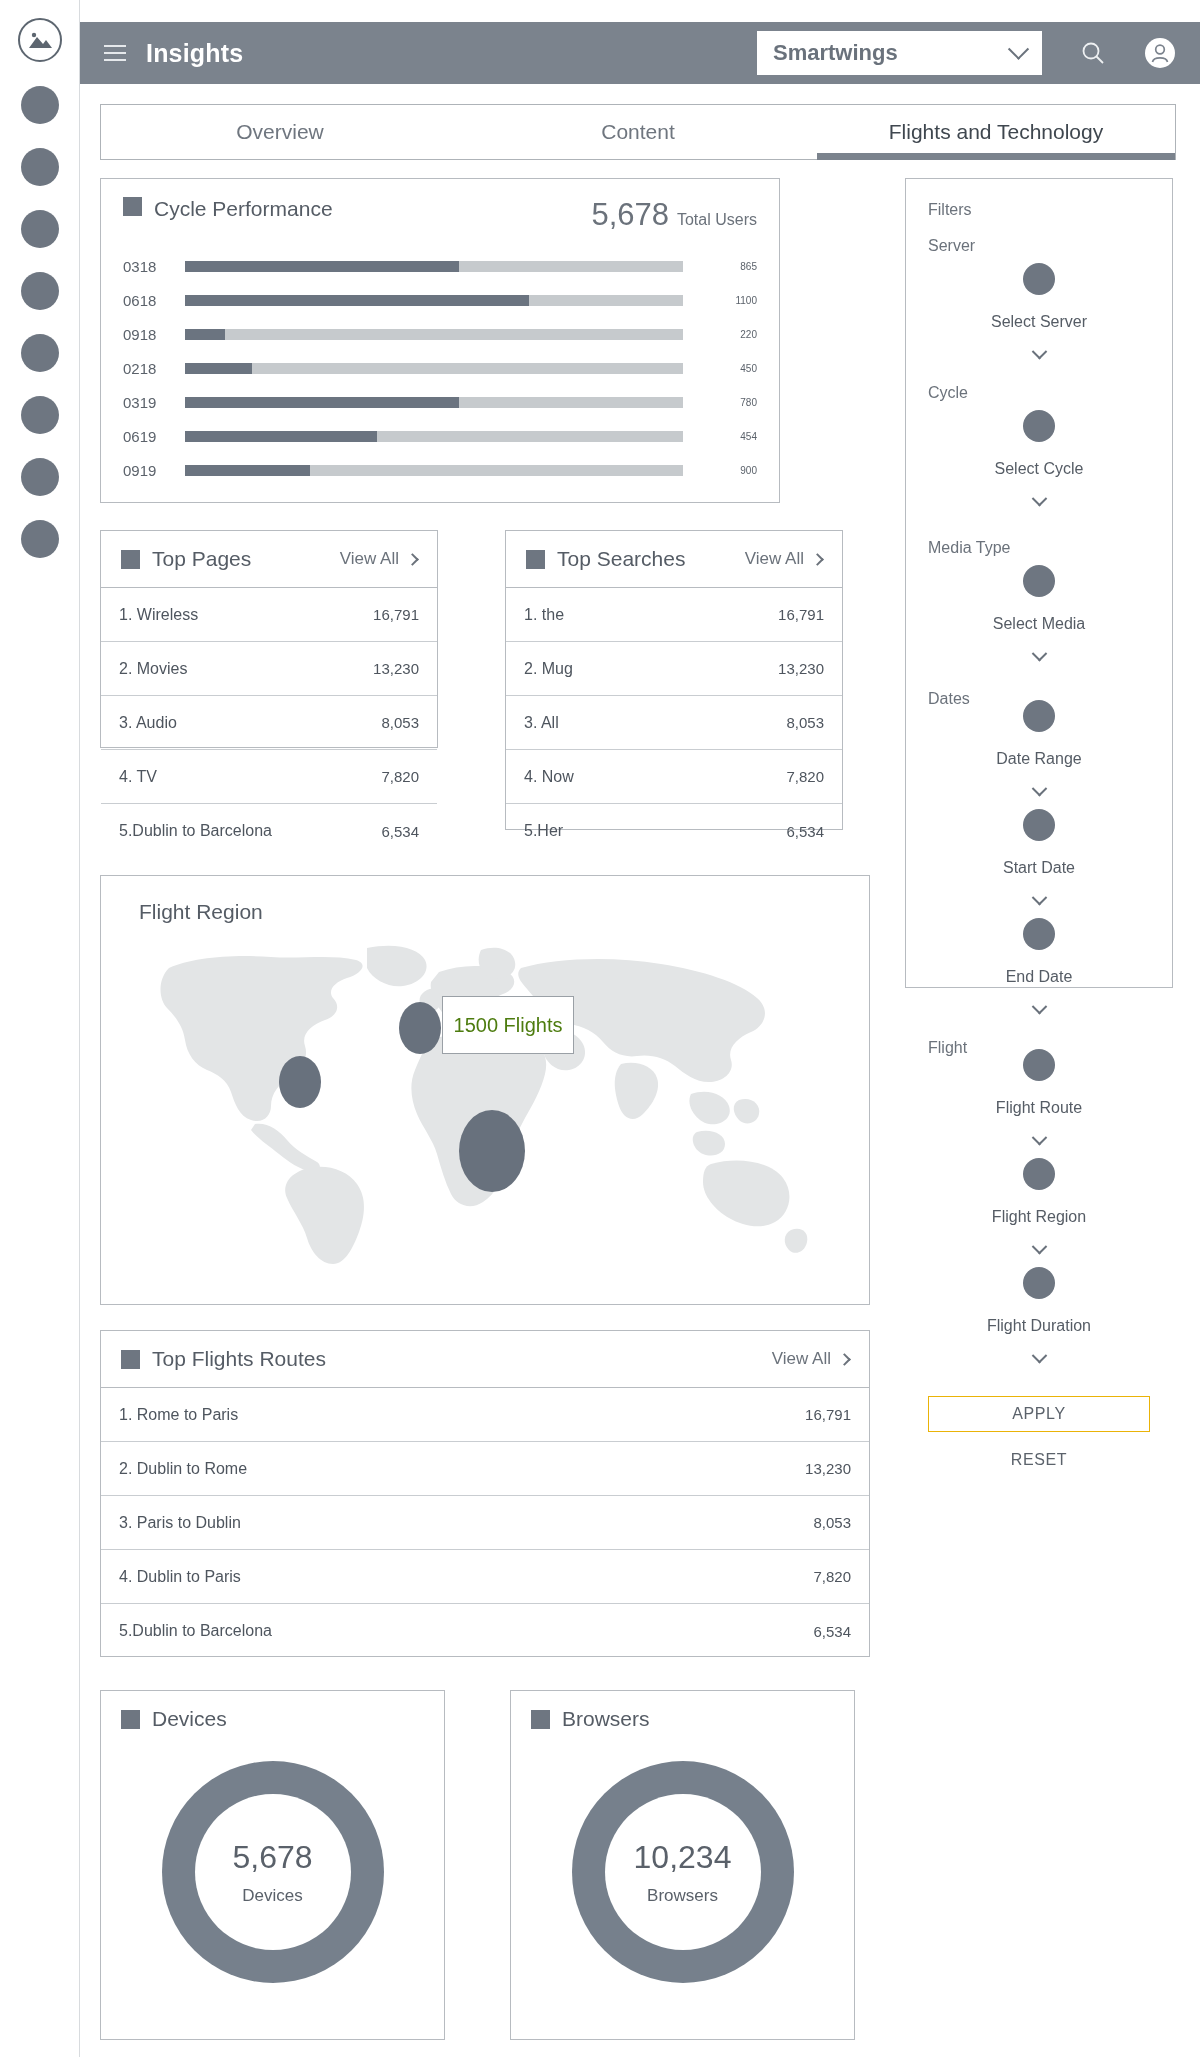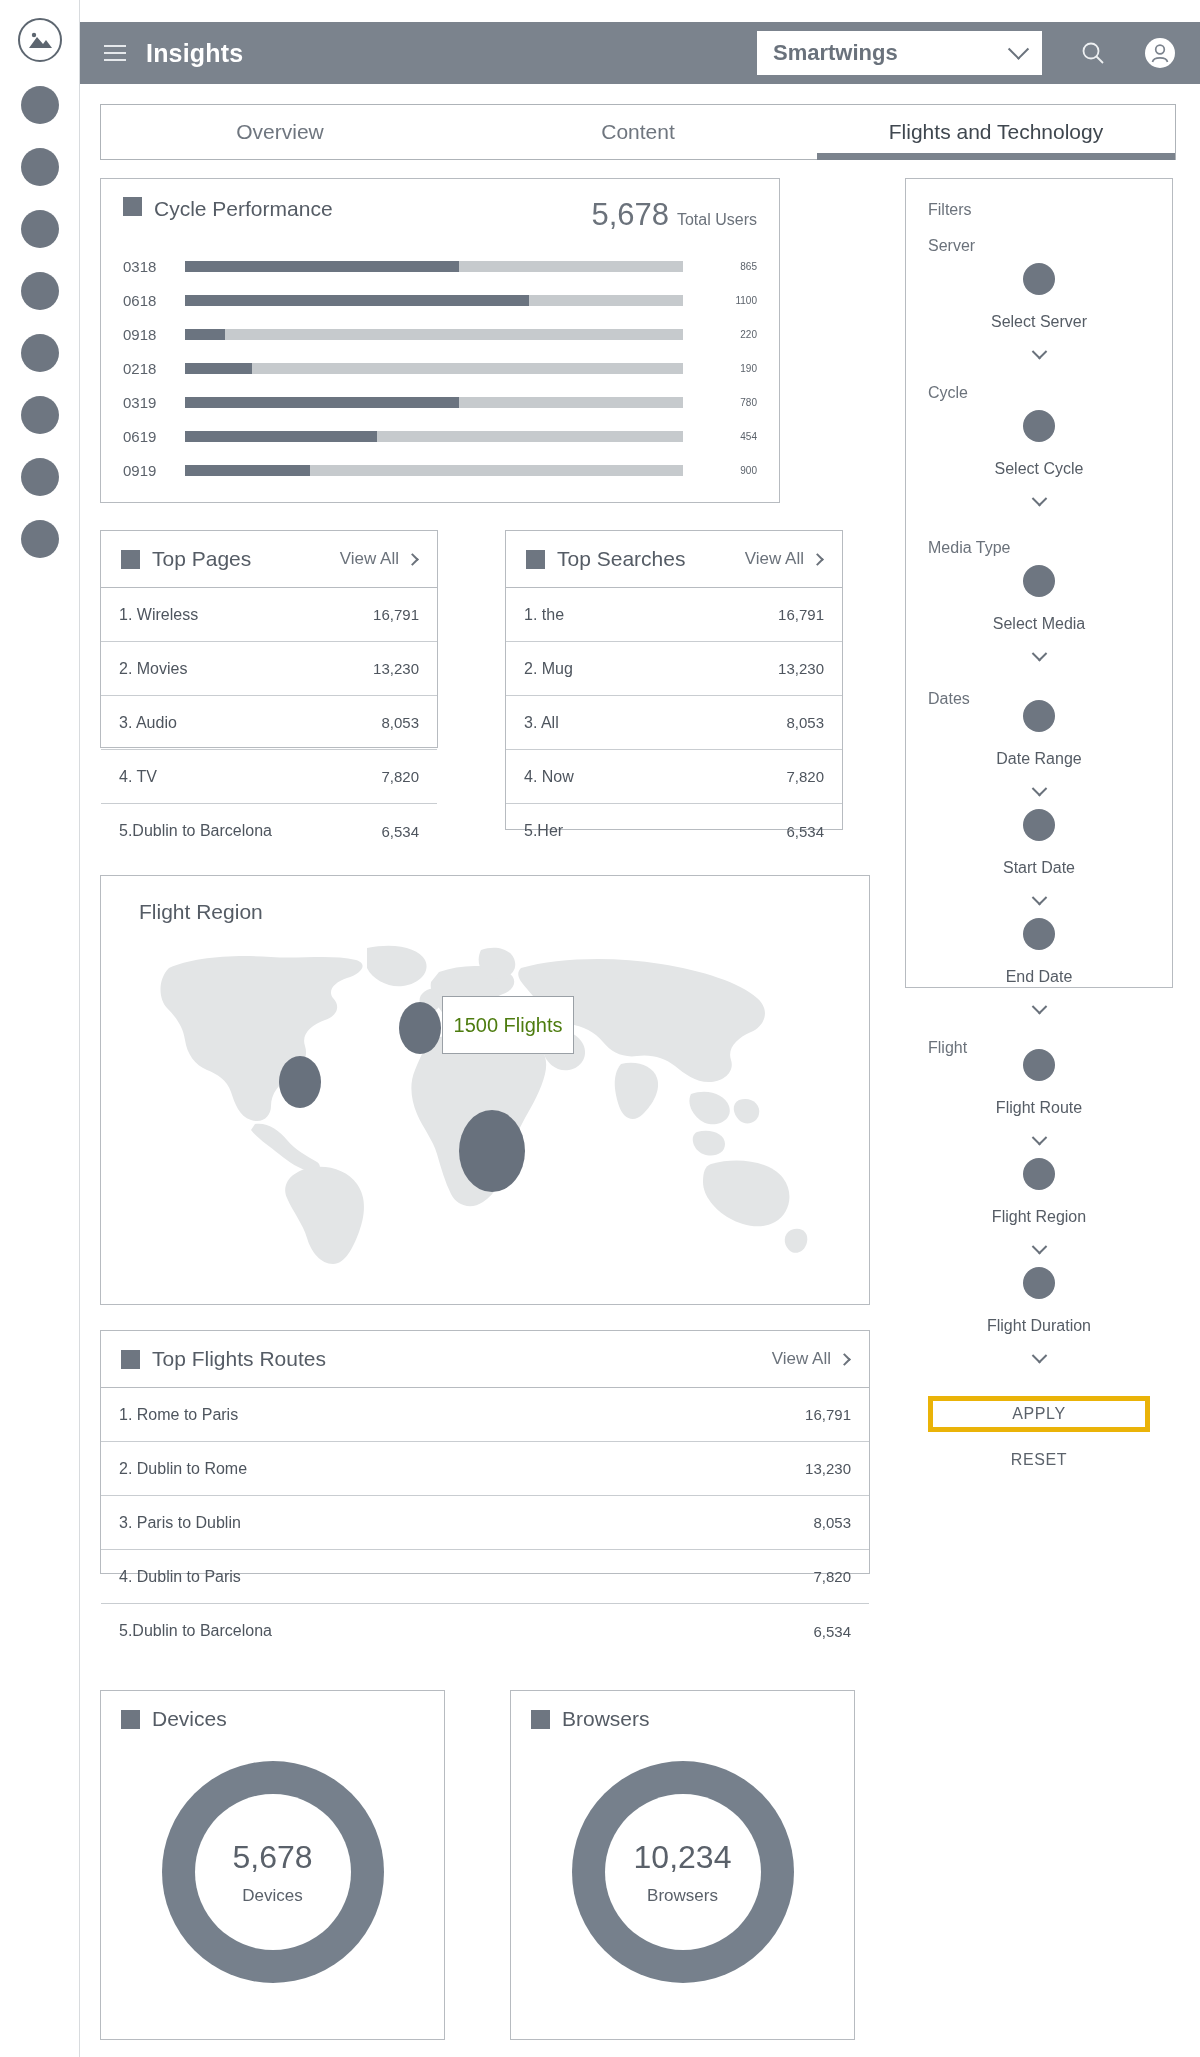"190" span.bar-val { text: 190 -> 450 }
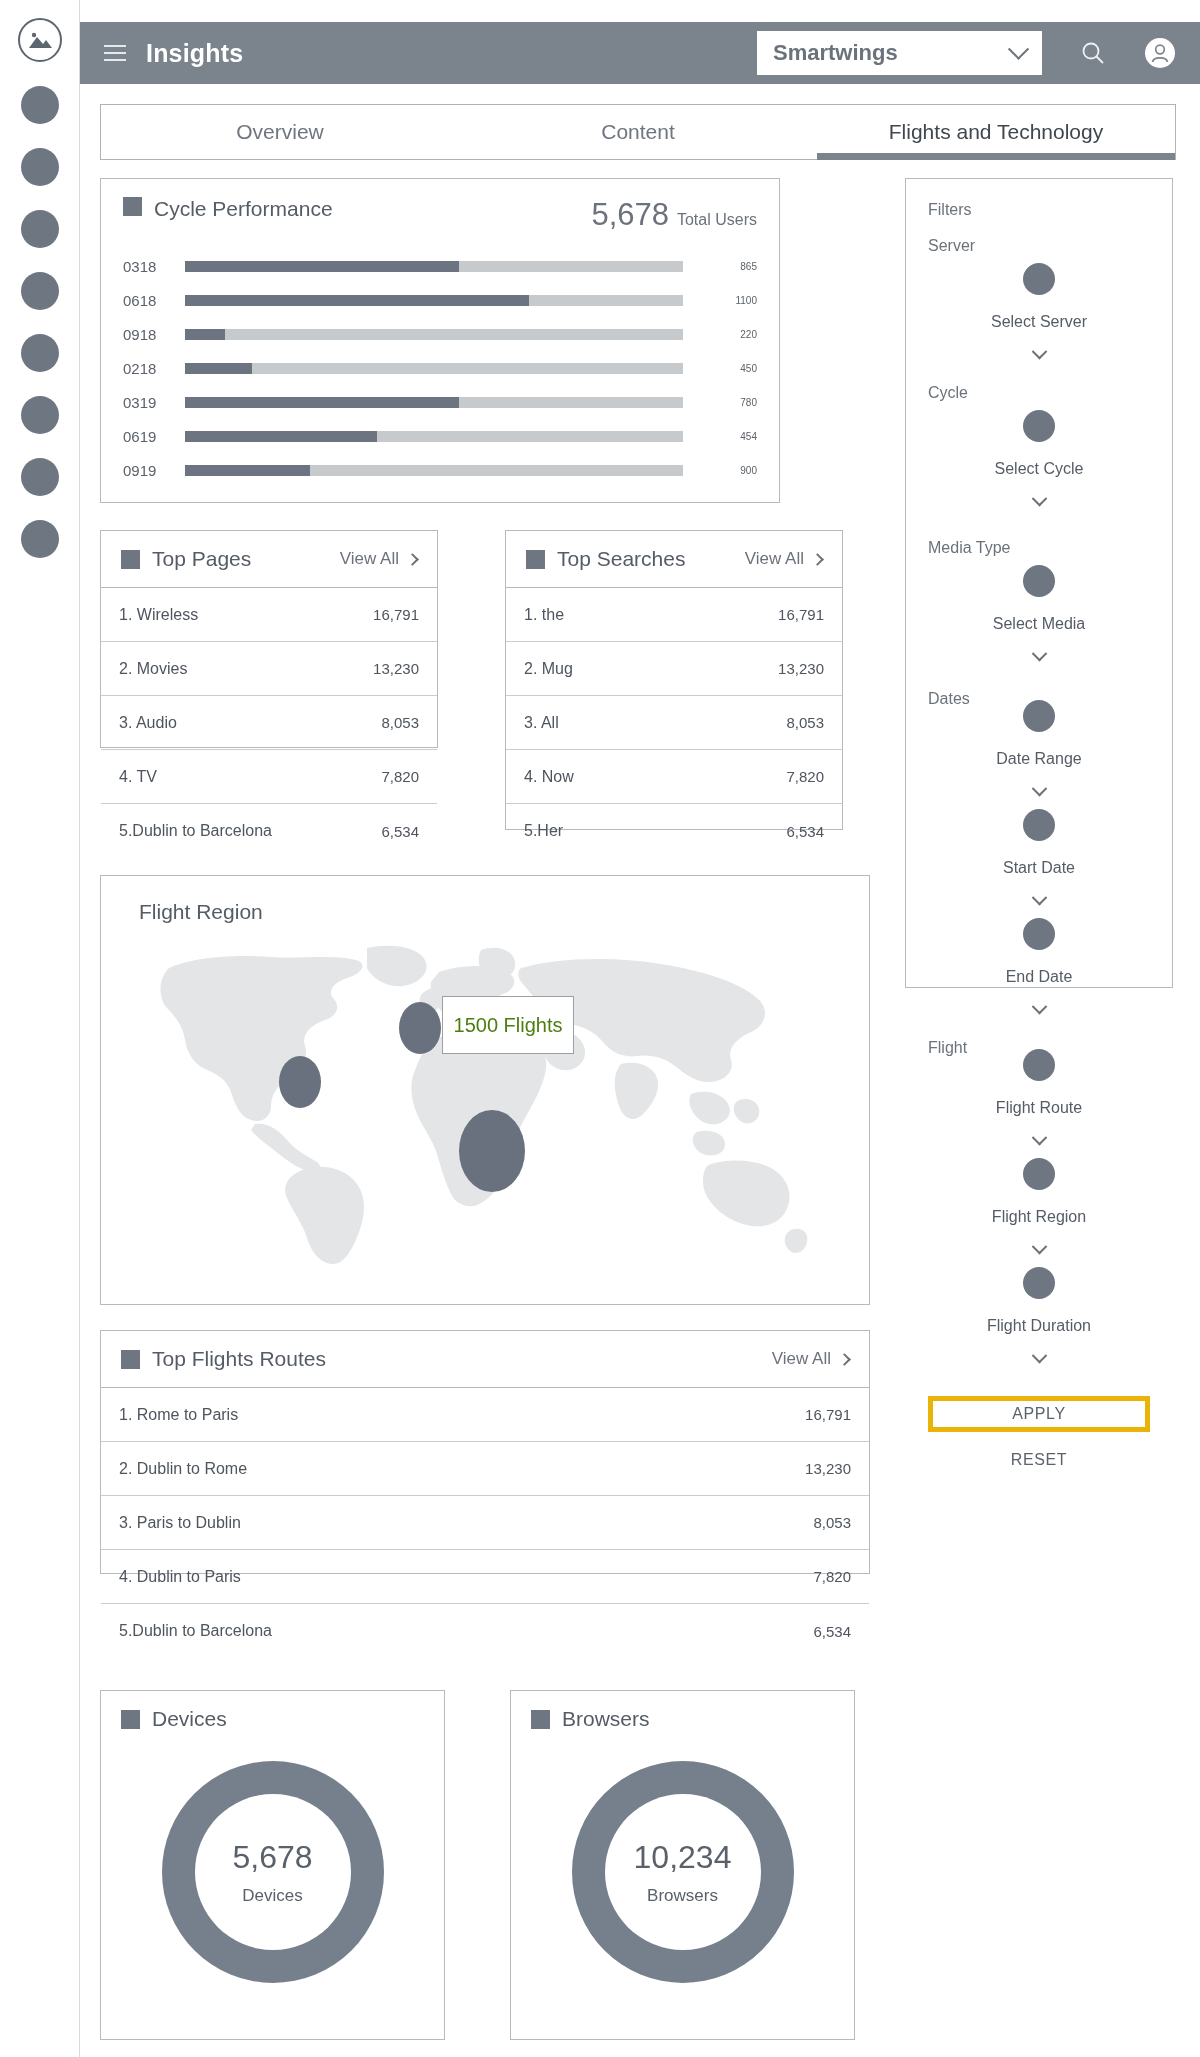"Top Flights Routes" #top-routes { height: 244px -> 327px }
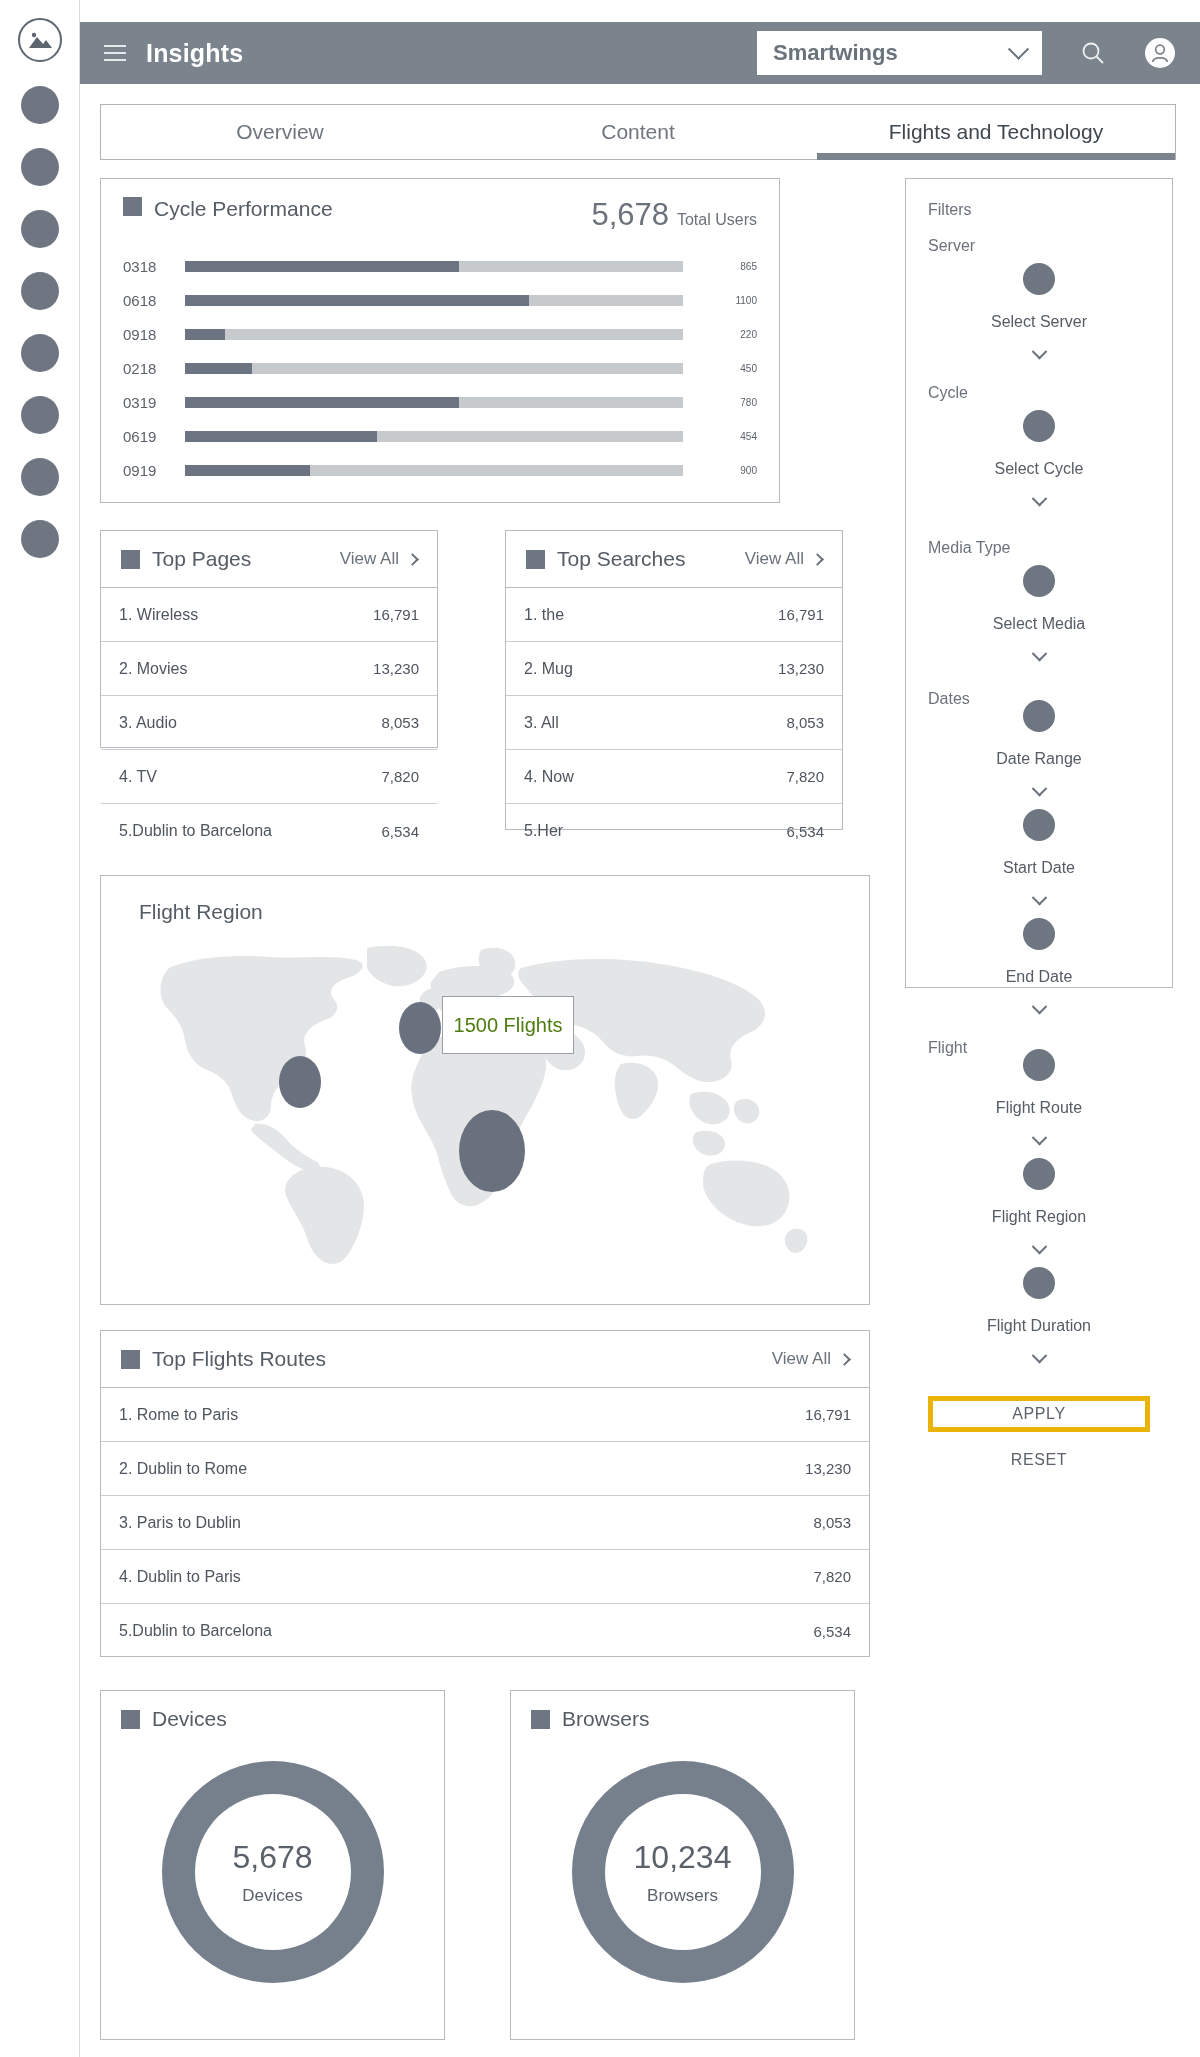"APPLY" .apply-btn { border: 5px solid #eab308 -> 1px solid #eab308 }
